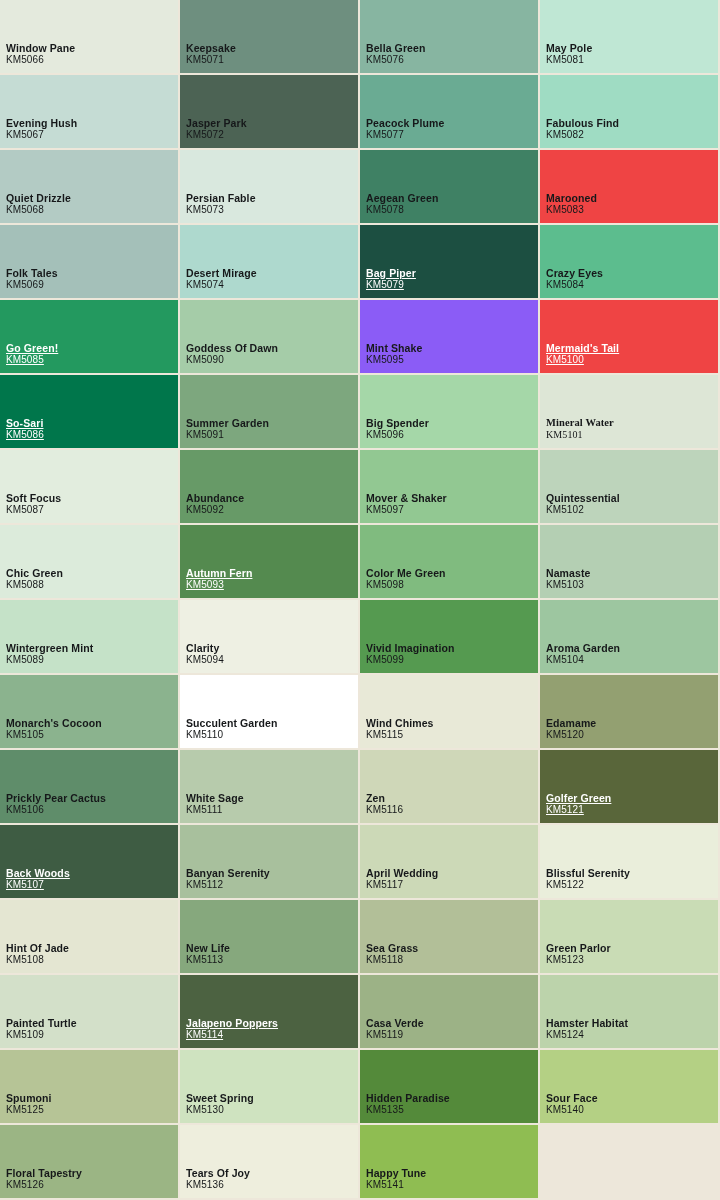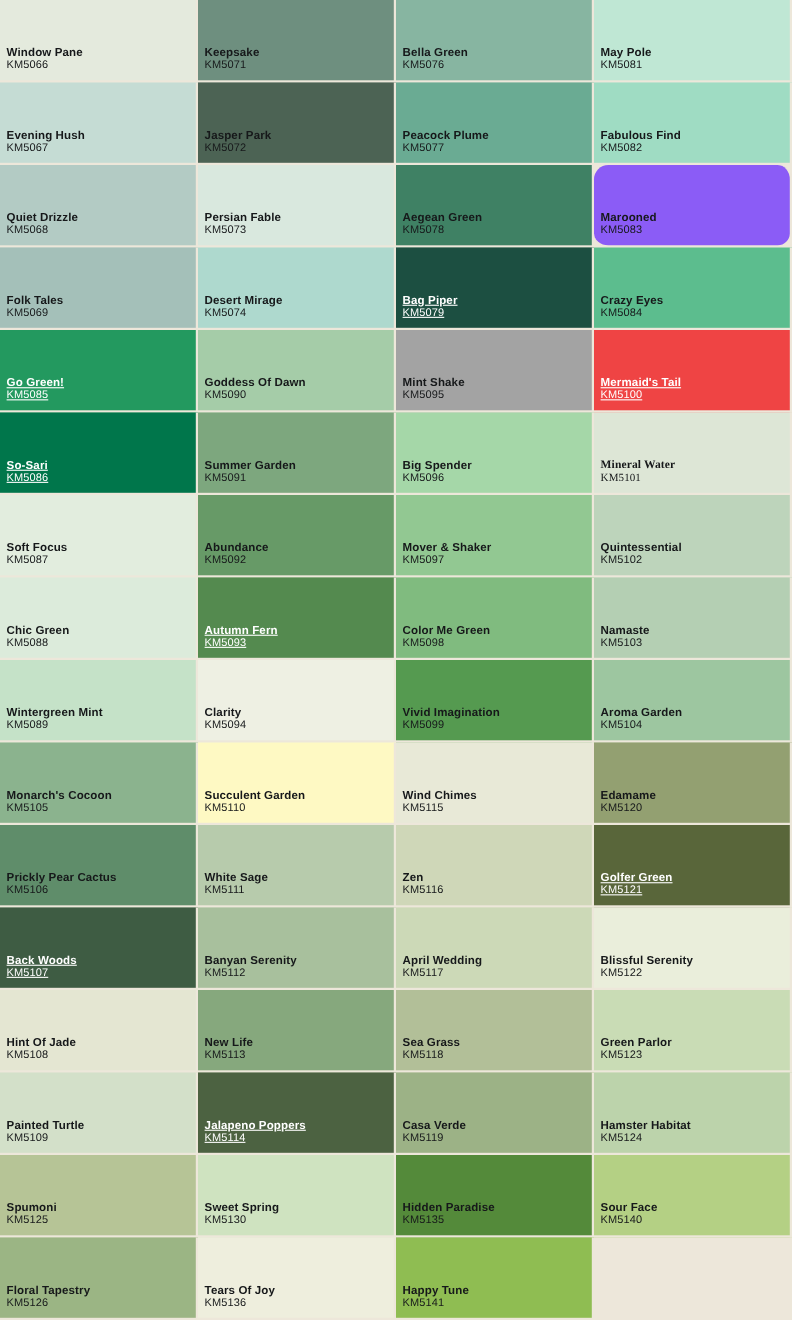"Marooned" div.swatch { background: #8b5cf6 -> #ef4444; border-radius: 13px -> none }
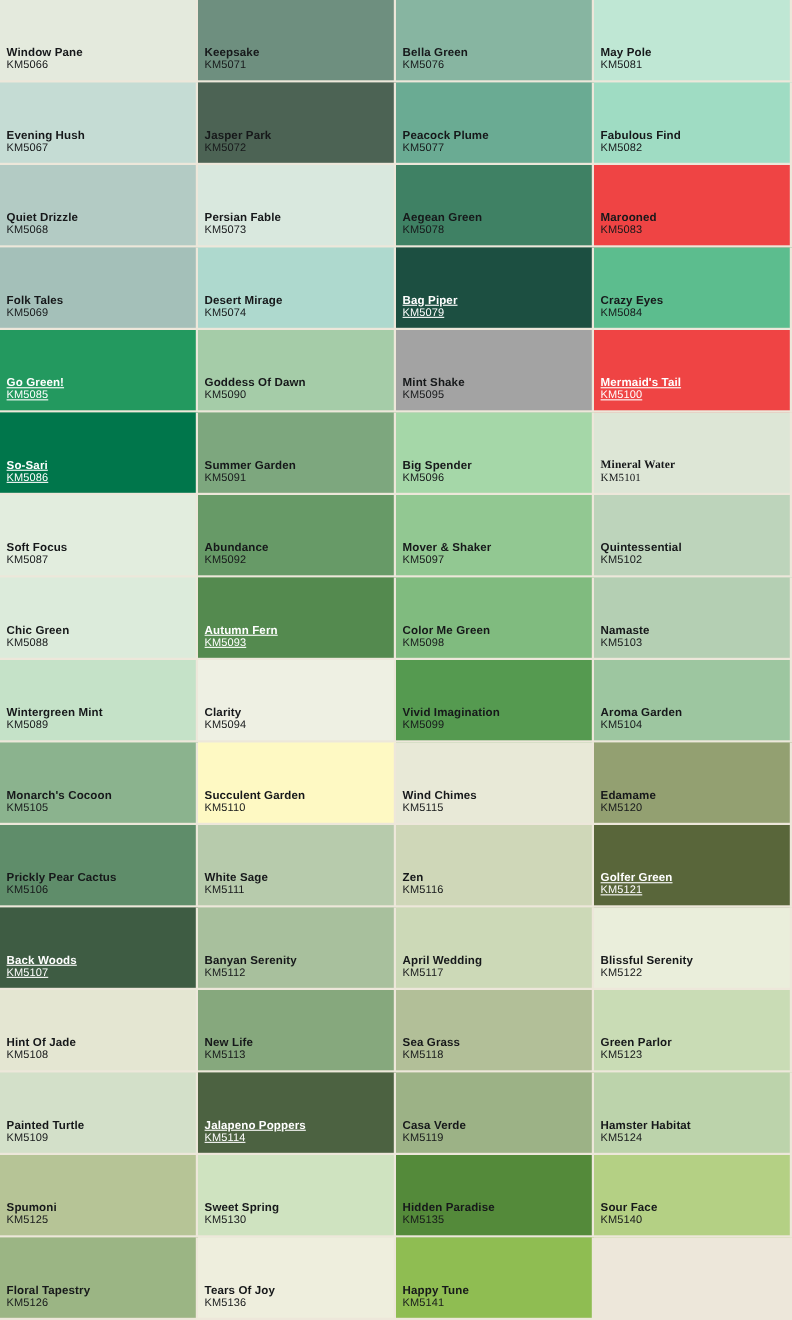"Mint Shake" div.swatch { background: #a3a3a3 -> #8b5cf6 }
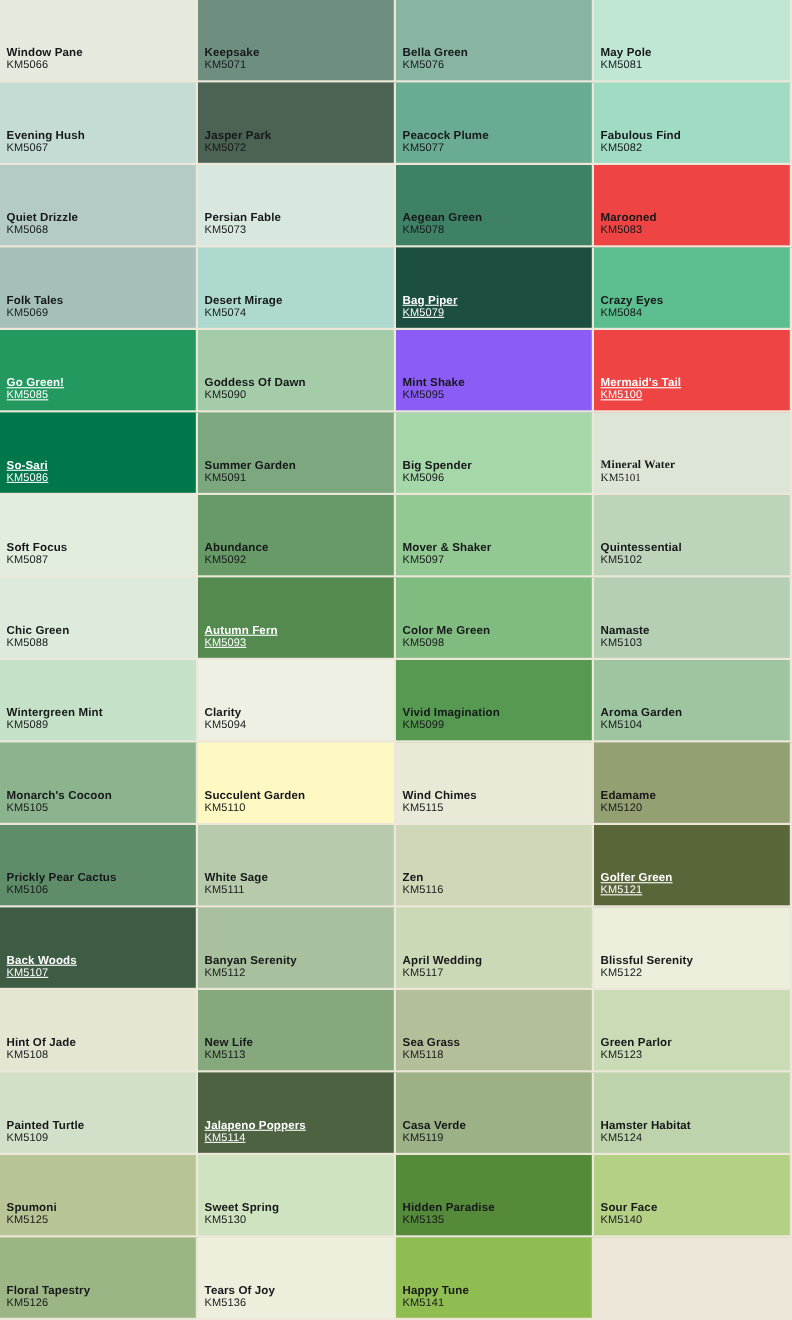"Succulent Garden" div.swatch { background: #fef9c3 -> #ffffff }
